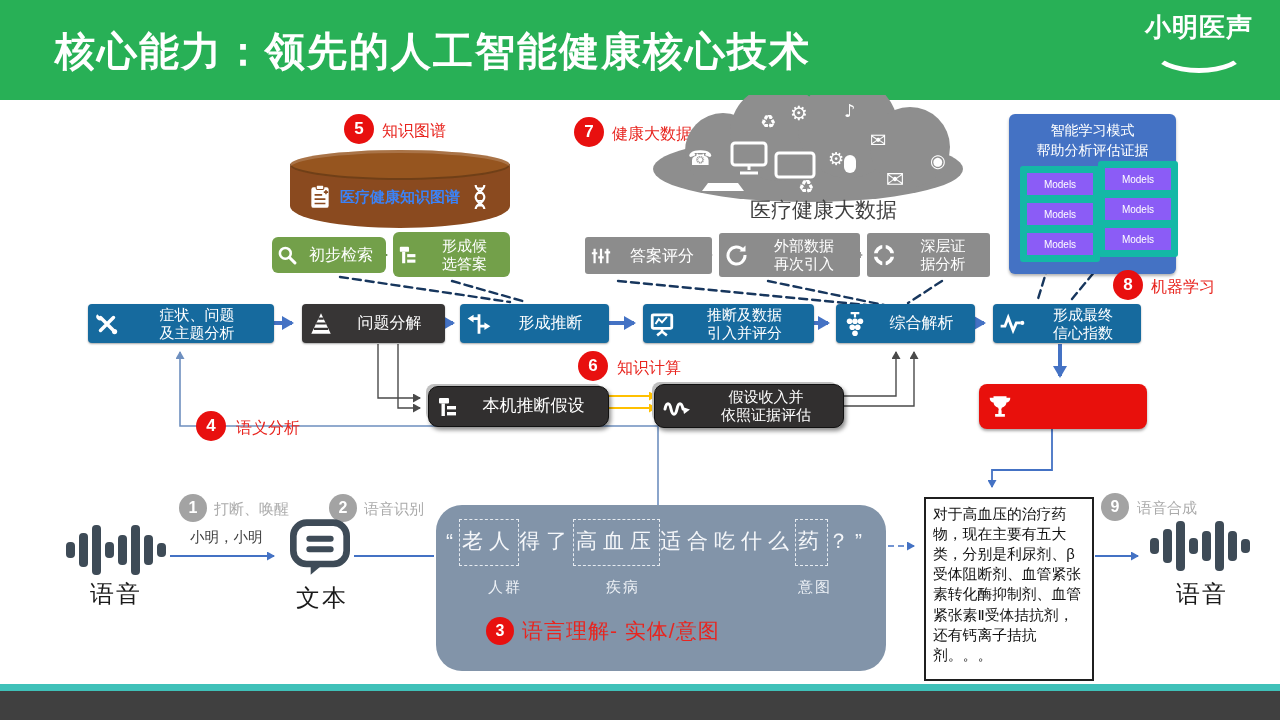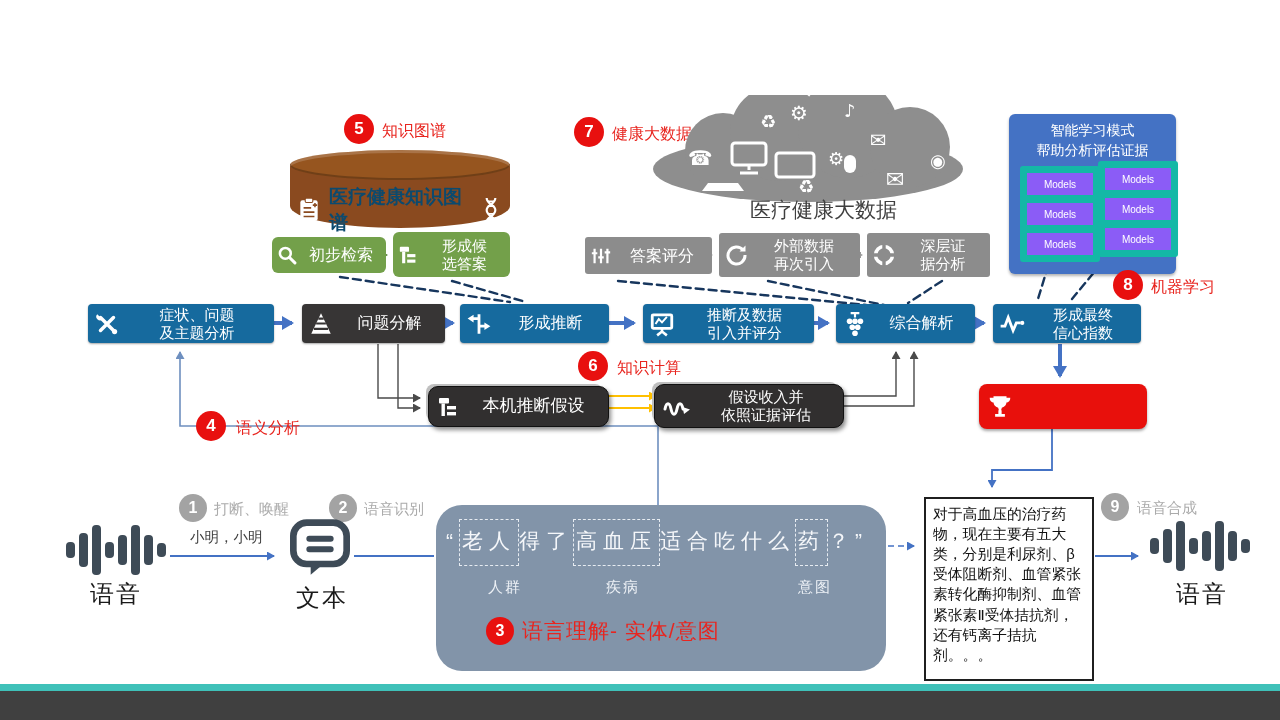"核心能力：领先的人工智能健康核心技术" div.header { html: none -> <div> <div>核心能力：领先的人工智能健康核心技术</div> <div> <div>小明医声</div> <div></div> </div> </div> }
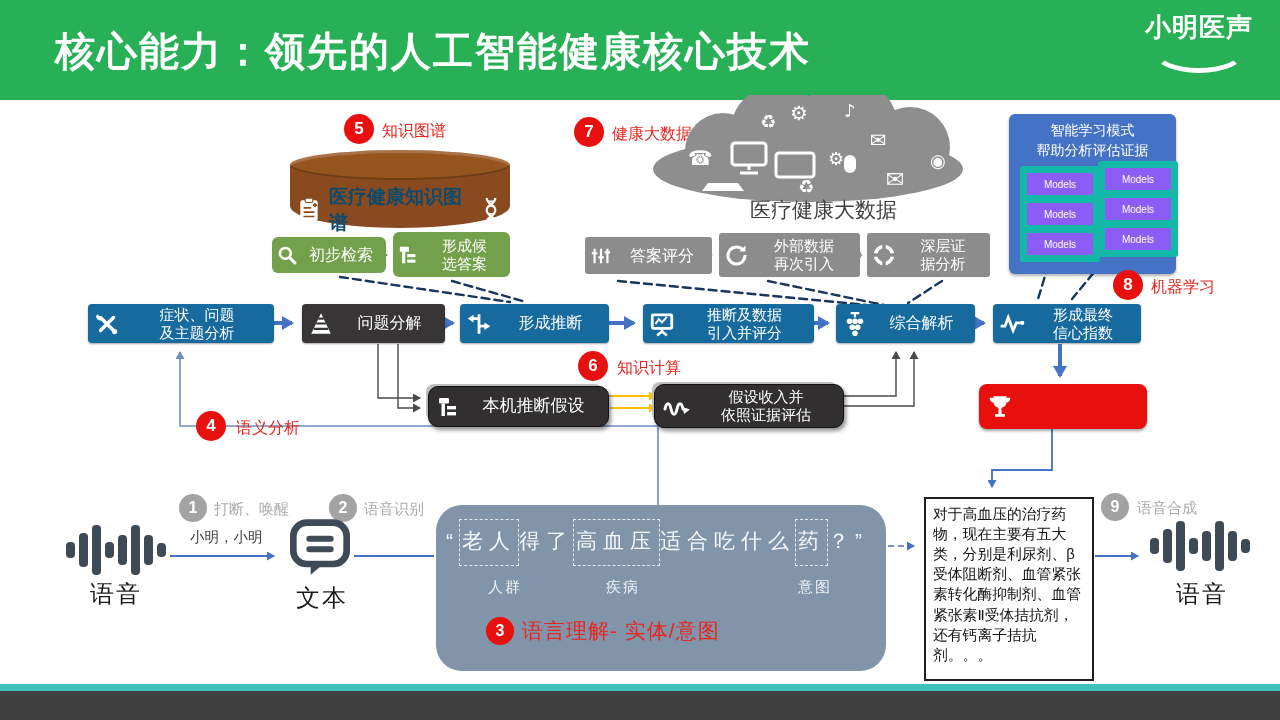"医疗健康知识图谱" .cyl-row { color: #0c4a6e -> #3b82f6; font-size: 19px -> 15px }
